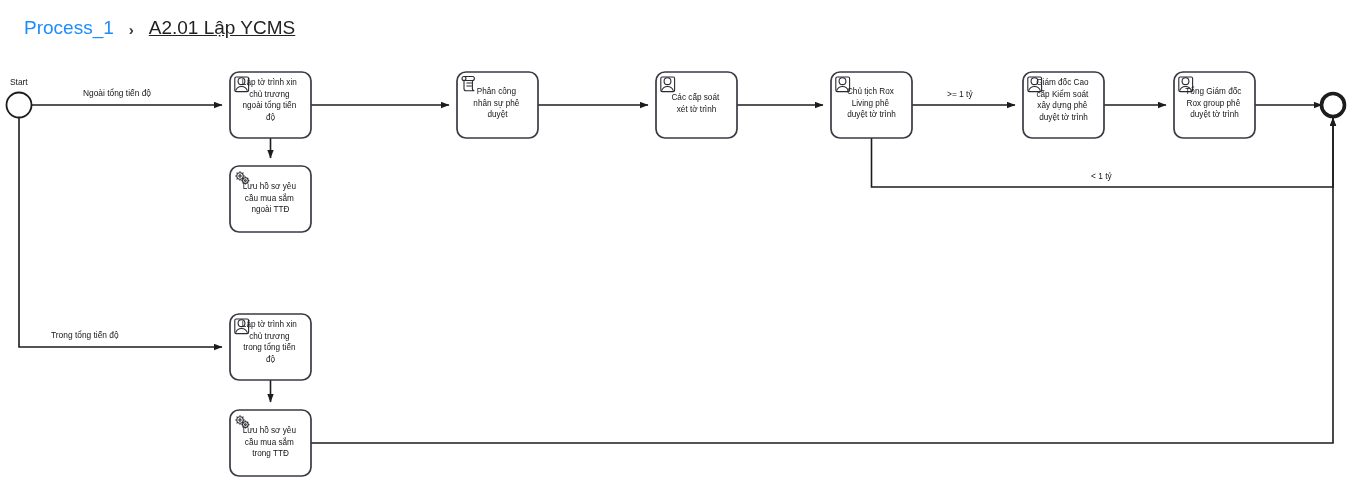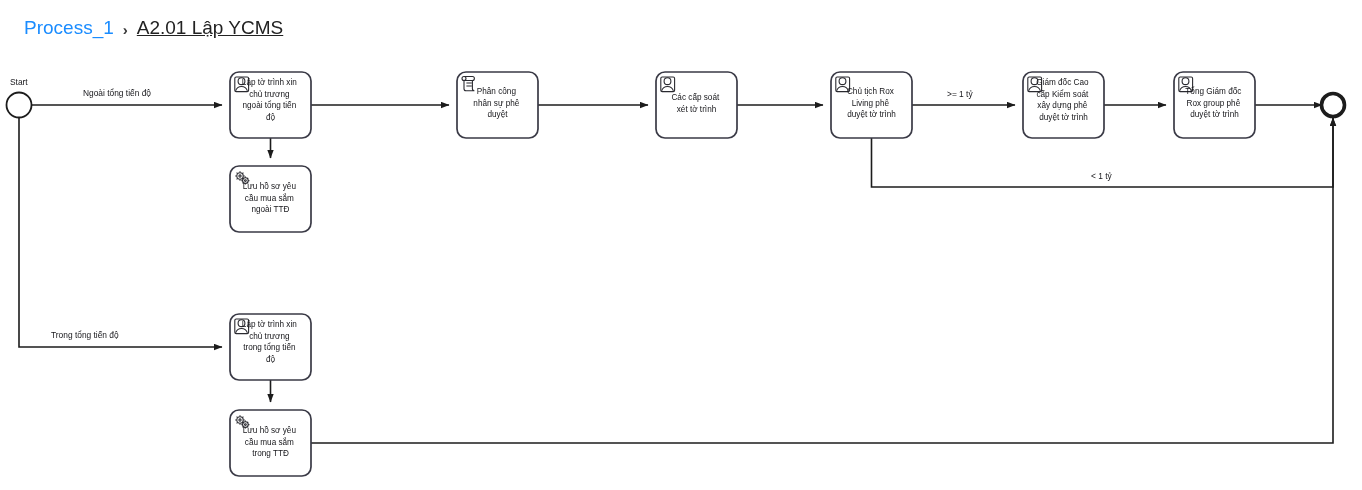"Process_1" #breadcrumb { gap: 9px -> 15px }
